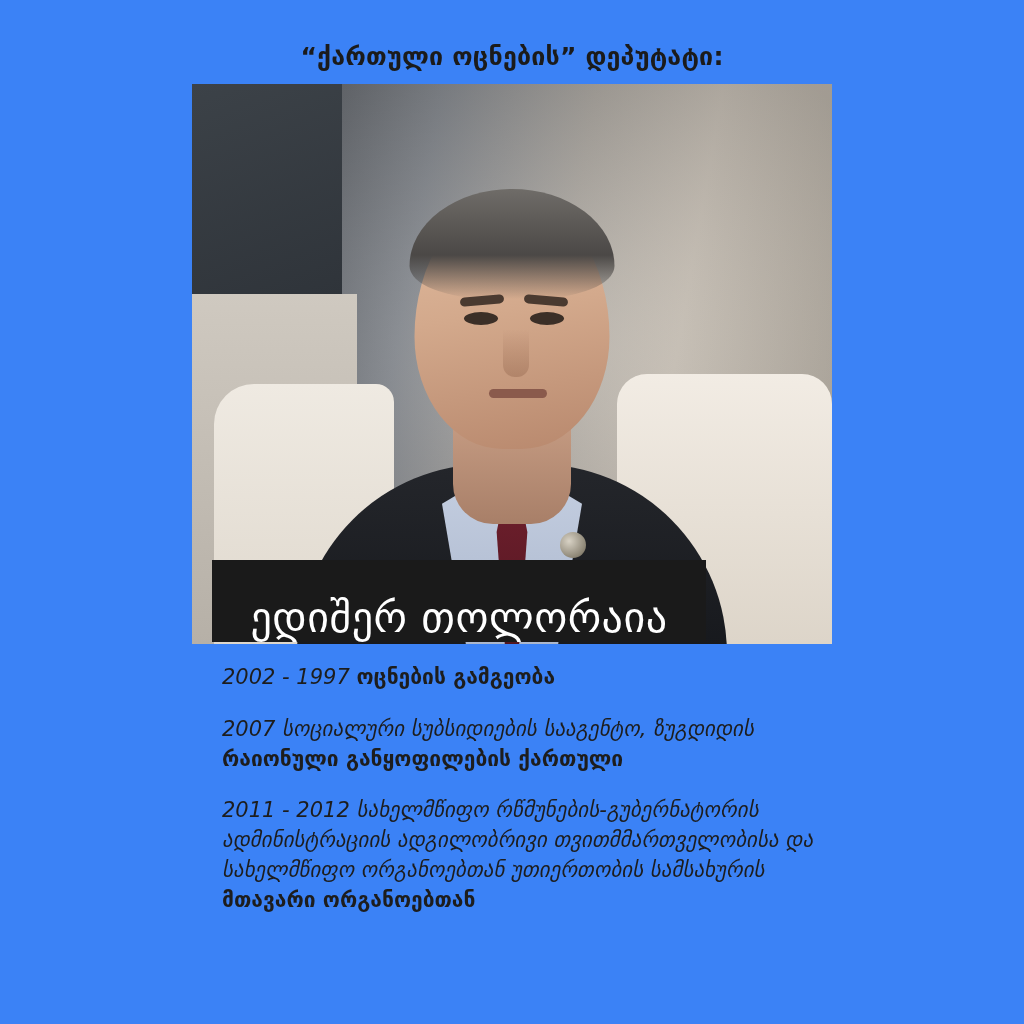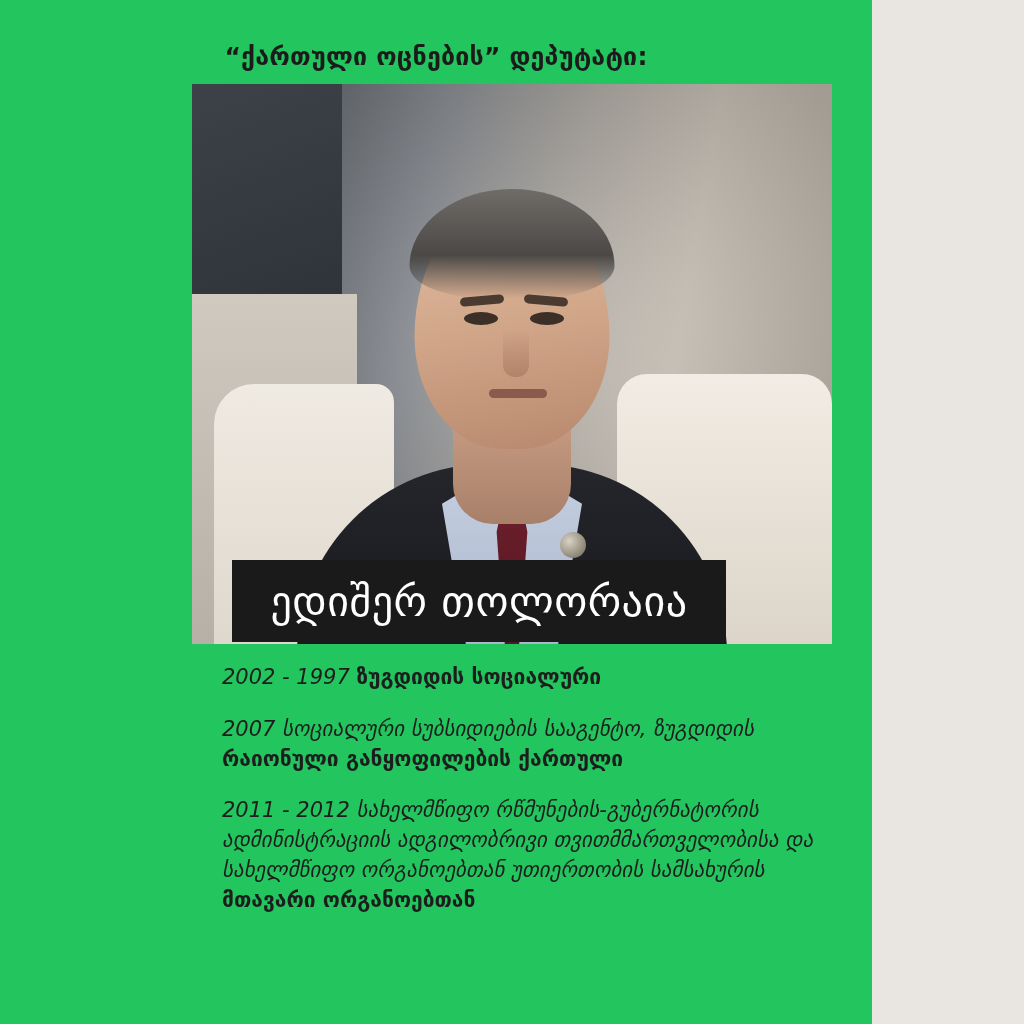"“ქართული ოცნების” დეპუტატი:" .card { background: #22c55e -> #3b82f6; width: 872px -> 1024px }
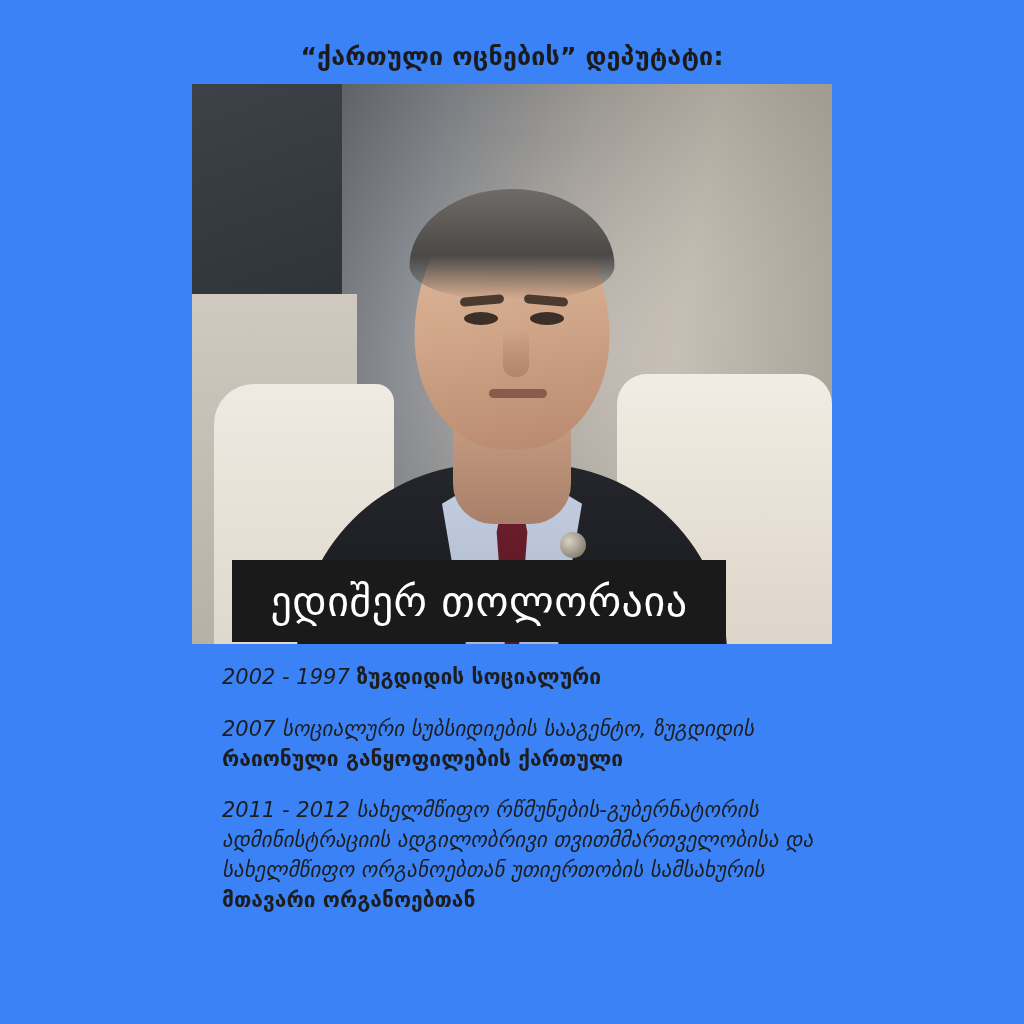"ედიშერ თოლორაია" .nameplate { align-items: center -> flex-end; left: 232px -> 212px }
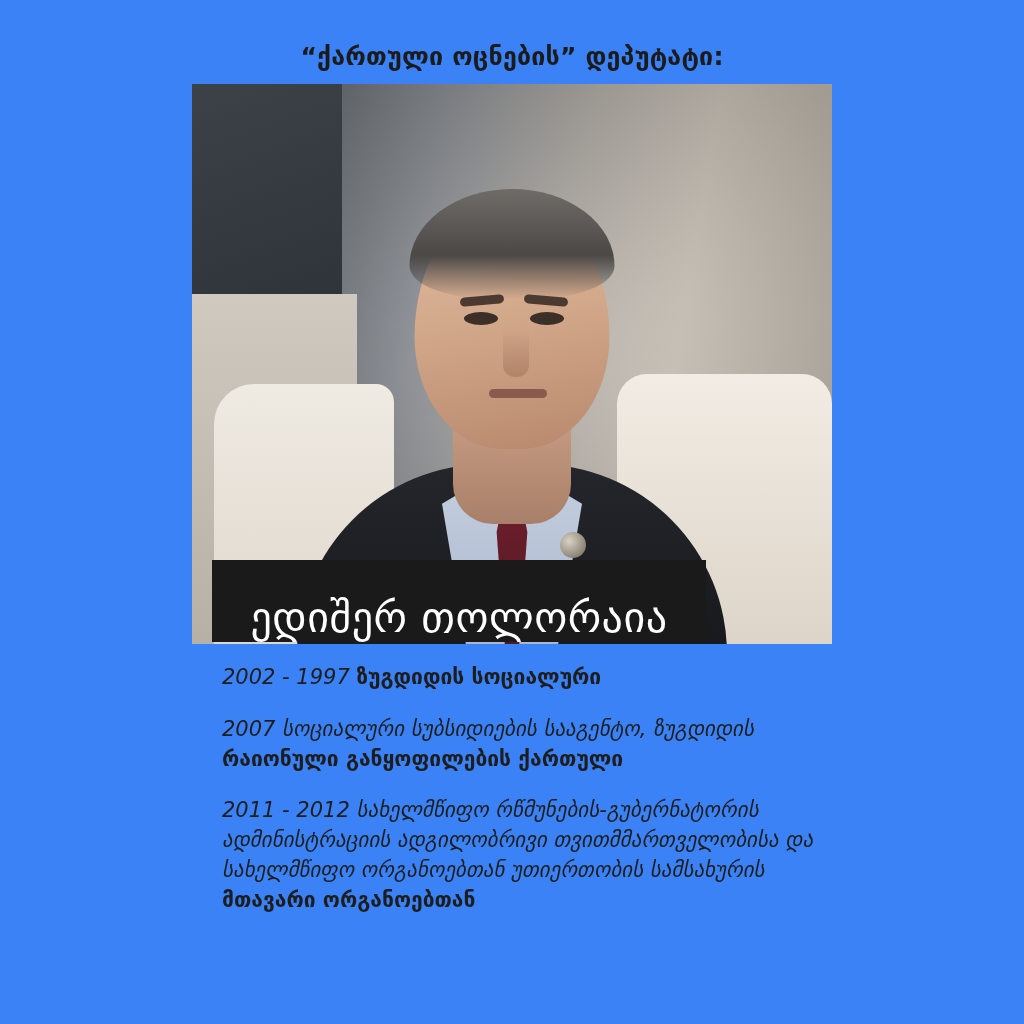"ზუგდიდის სოციალური" b { text: ზუგდიდის სოციალური -> ოცნების გამგეობა }
